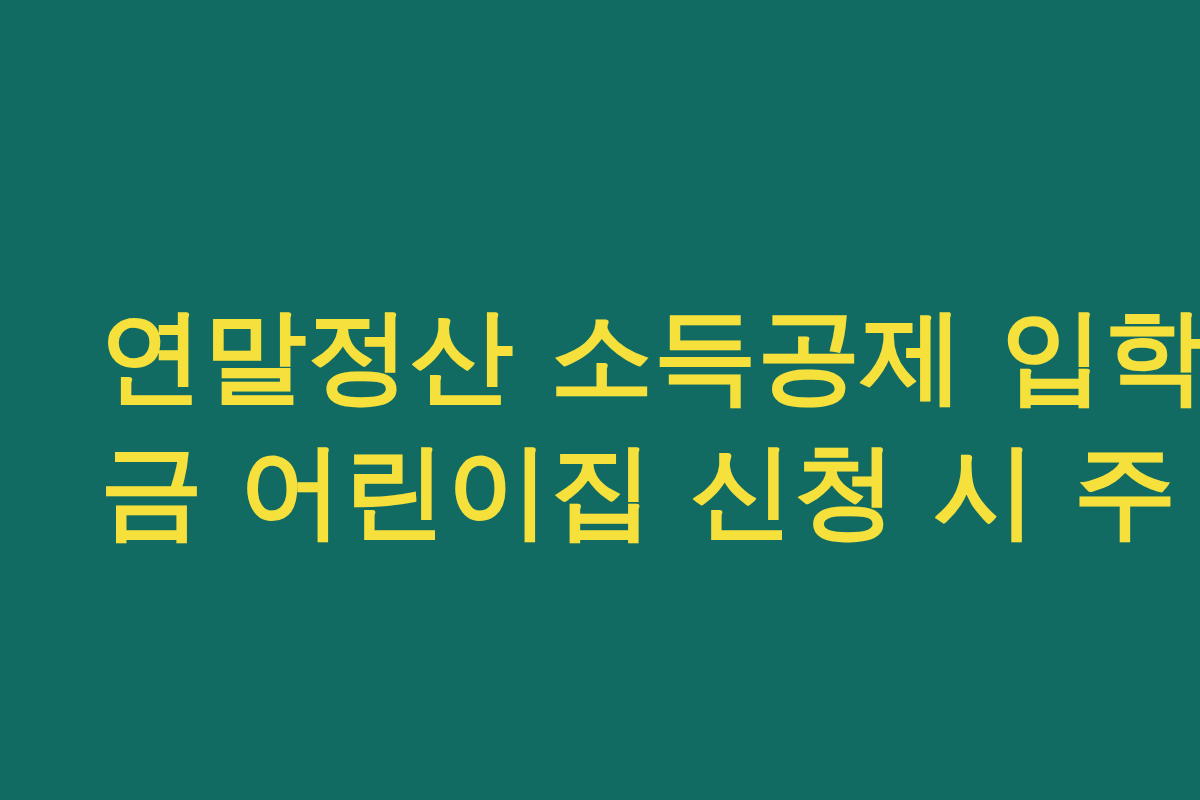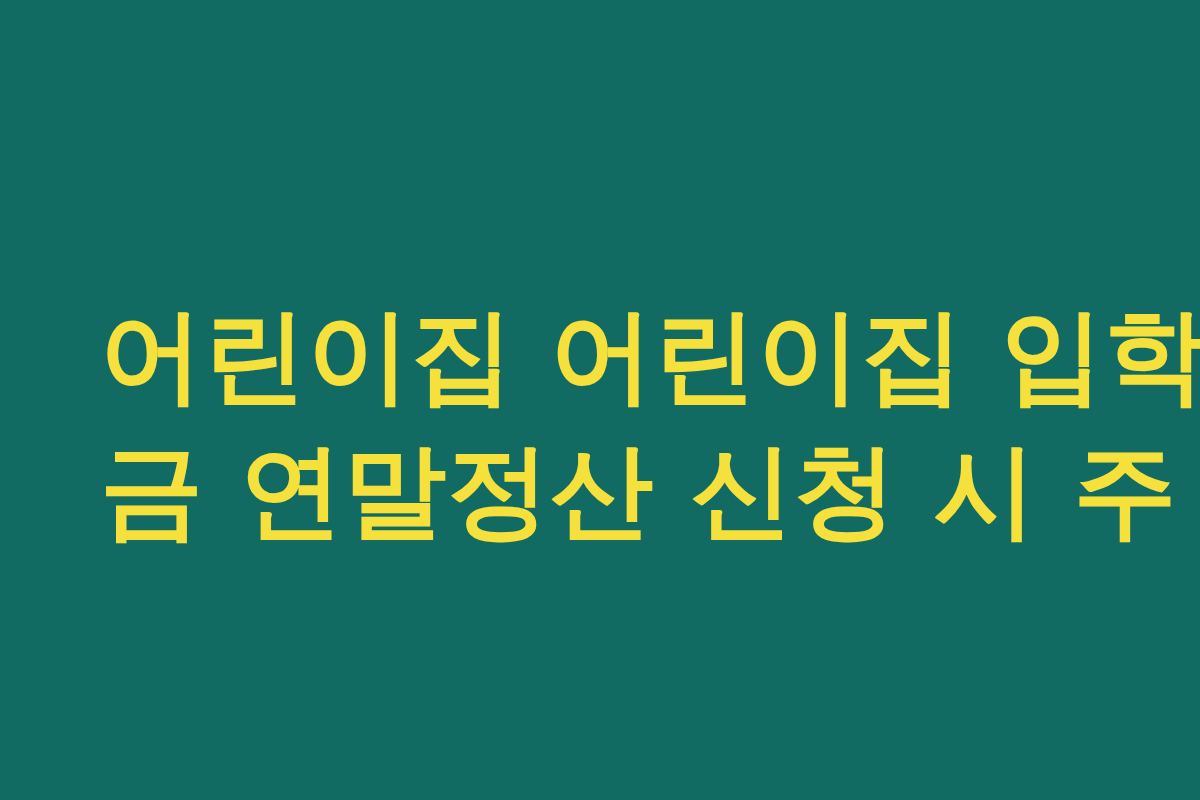"어린이집 어린이집 입학" span.headline-line { text: 어린이집 어린이집 -> 연말정산 소득공제 }
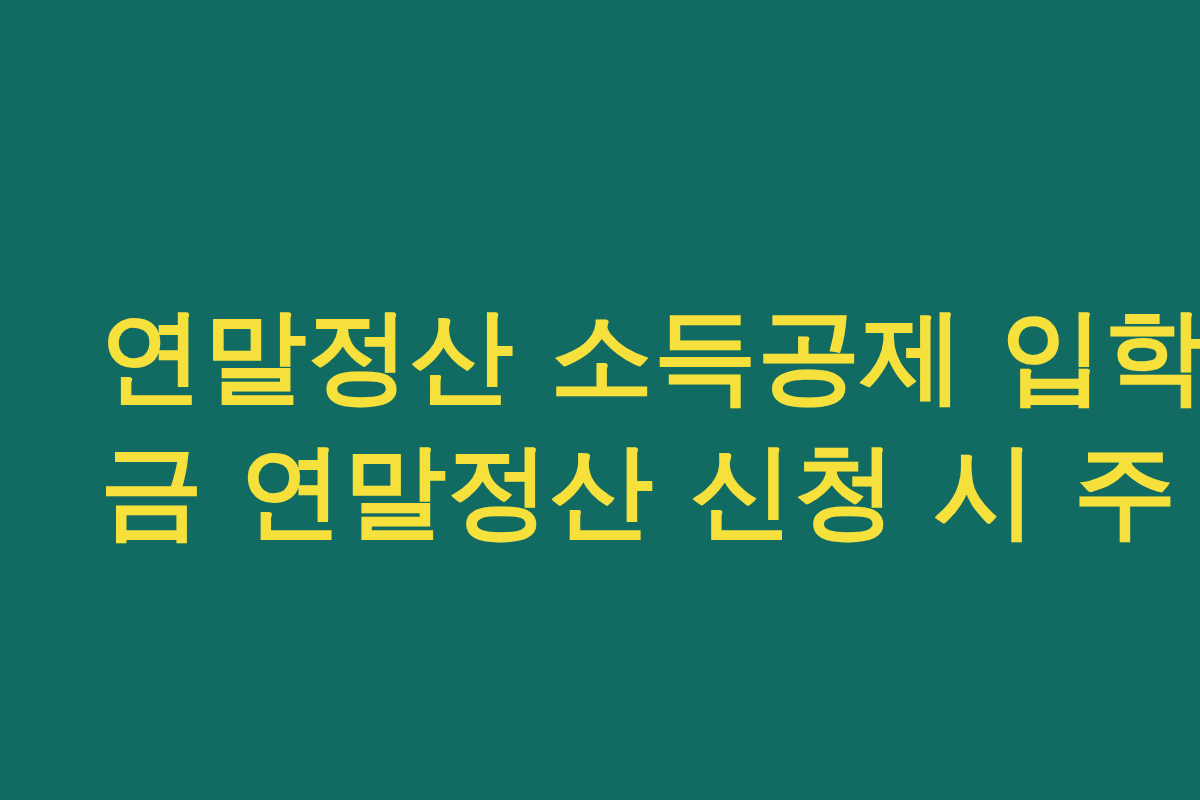"금 연말정산 신청 시 주" span.headline-line { text: 연말정산 -> 어린이집 }
